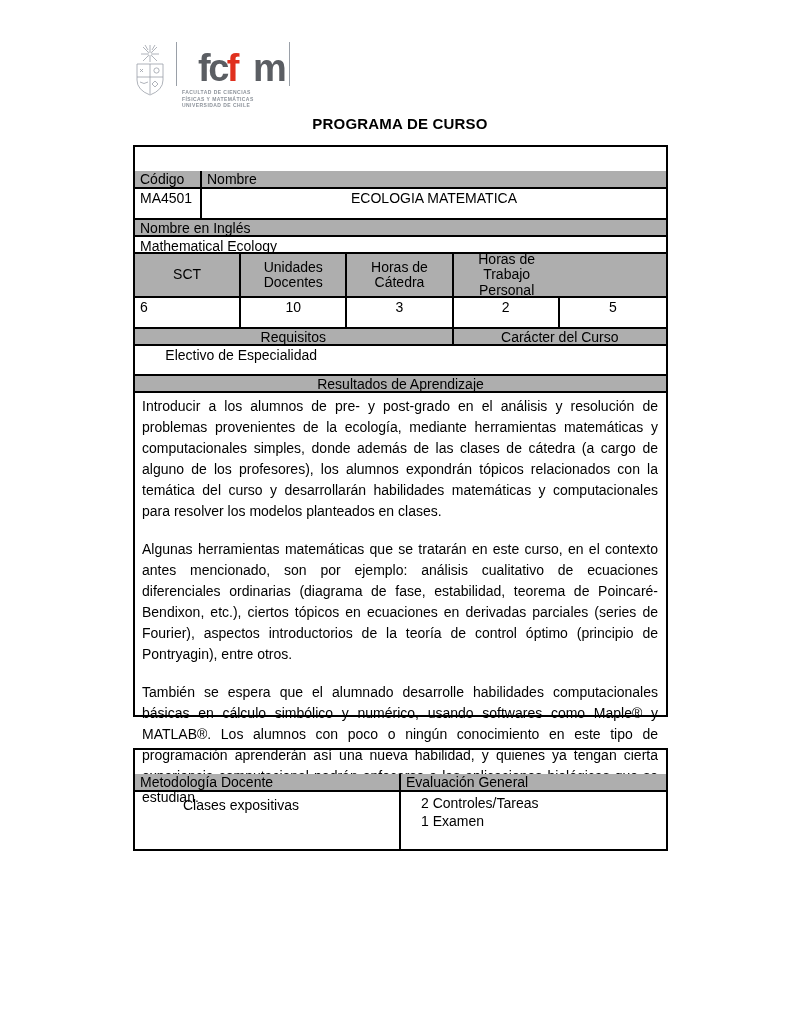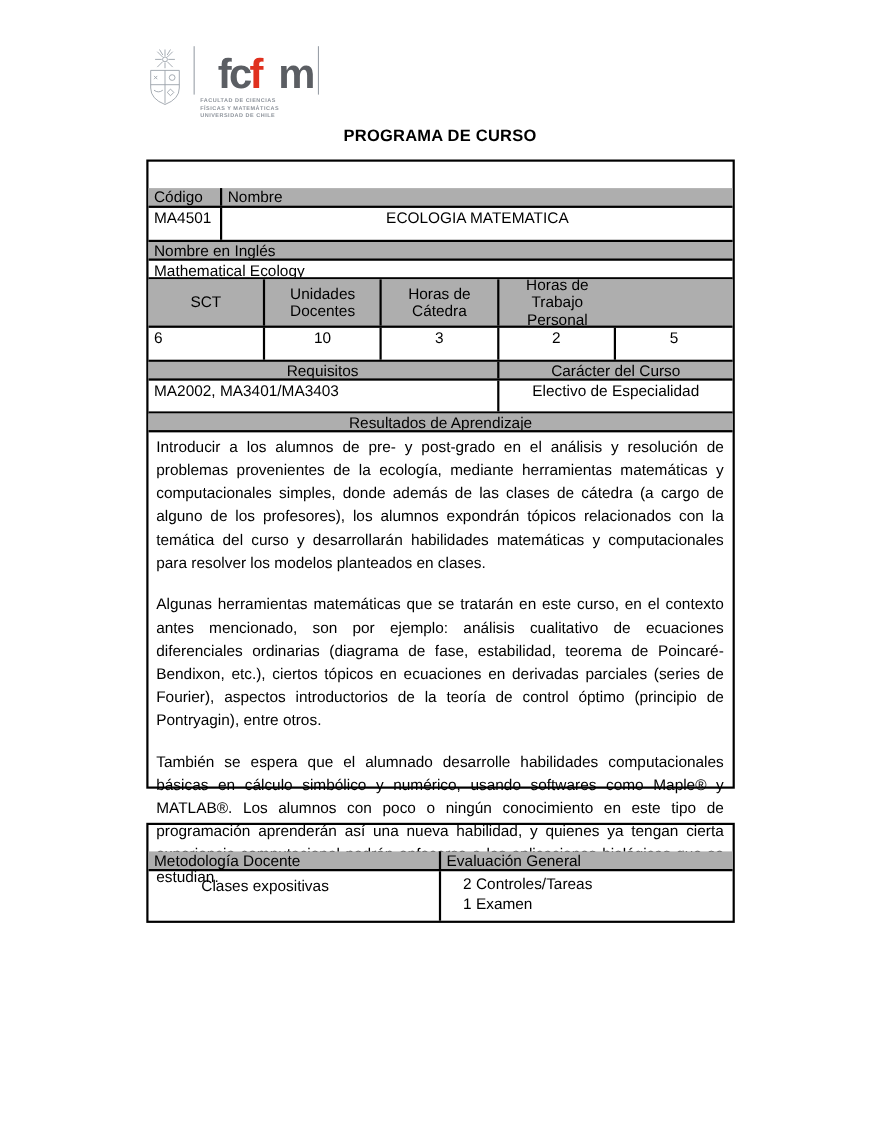"MA2002, MA3401/MA3403" div.tcell { html: <div>MA2002, MA3401/MA3403</div> -> none }
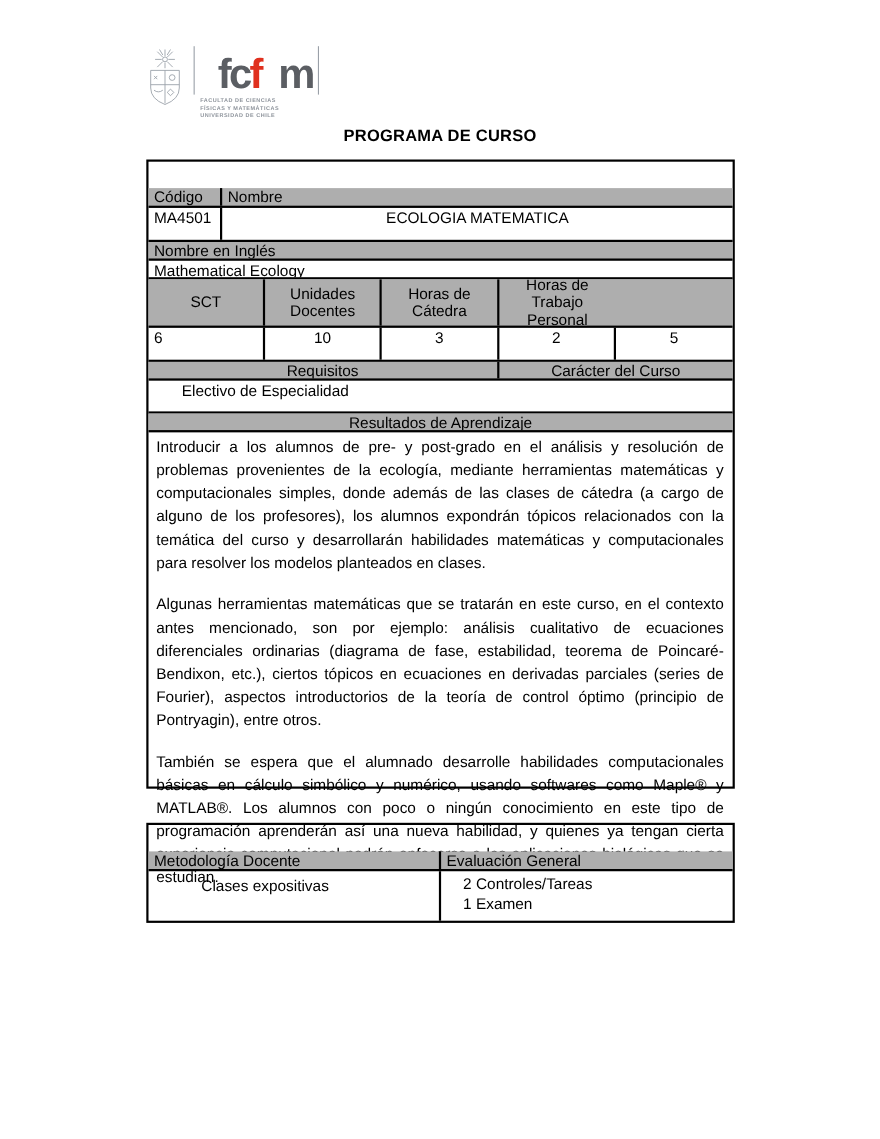"Metodología Docente" .tbl-bottom { height: 91px -> 103px }
